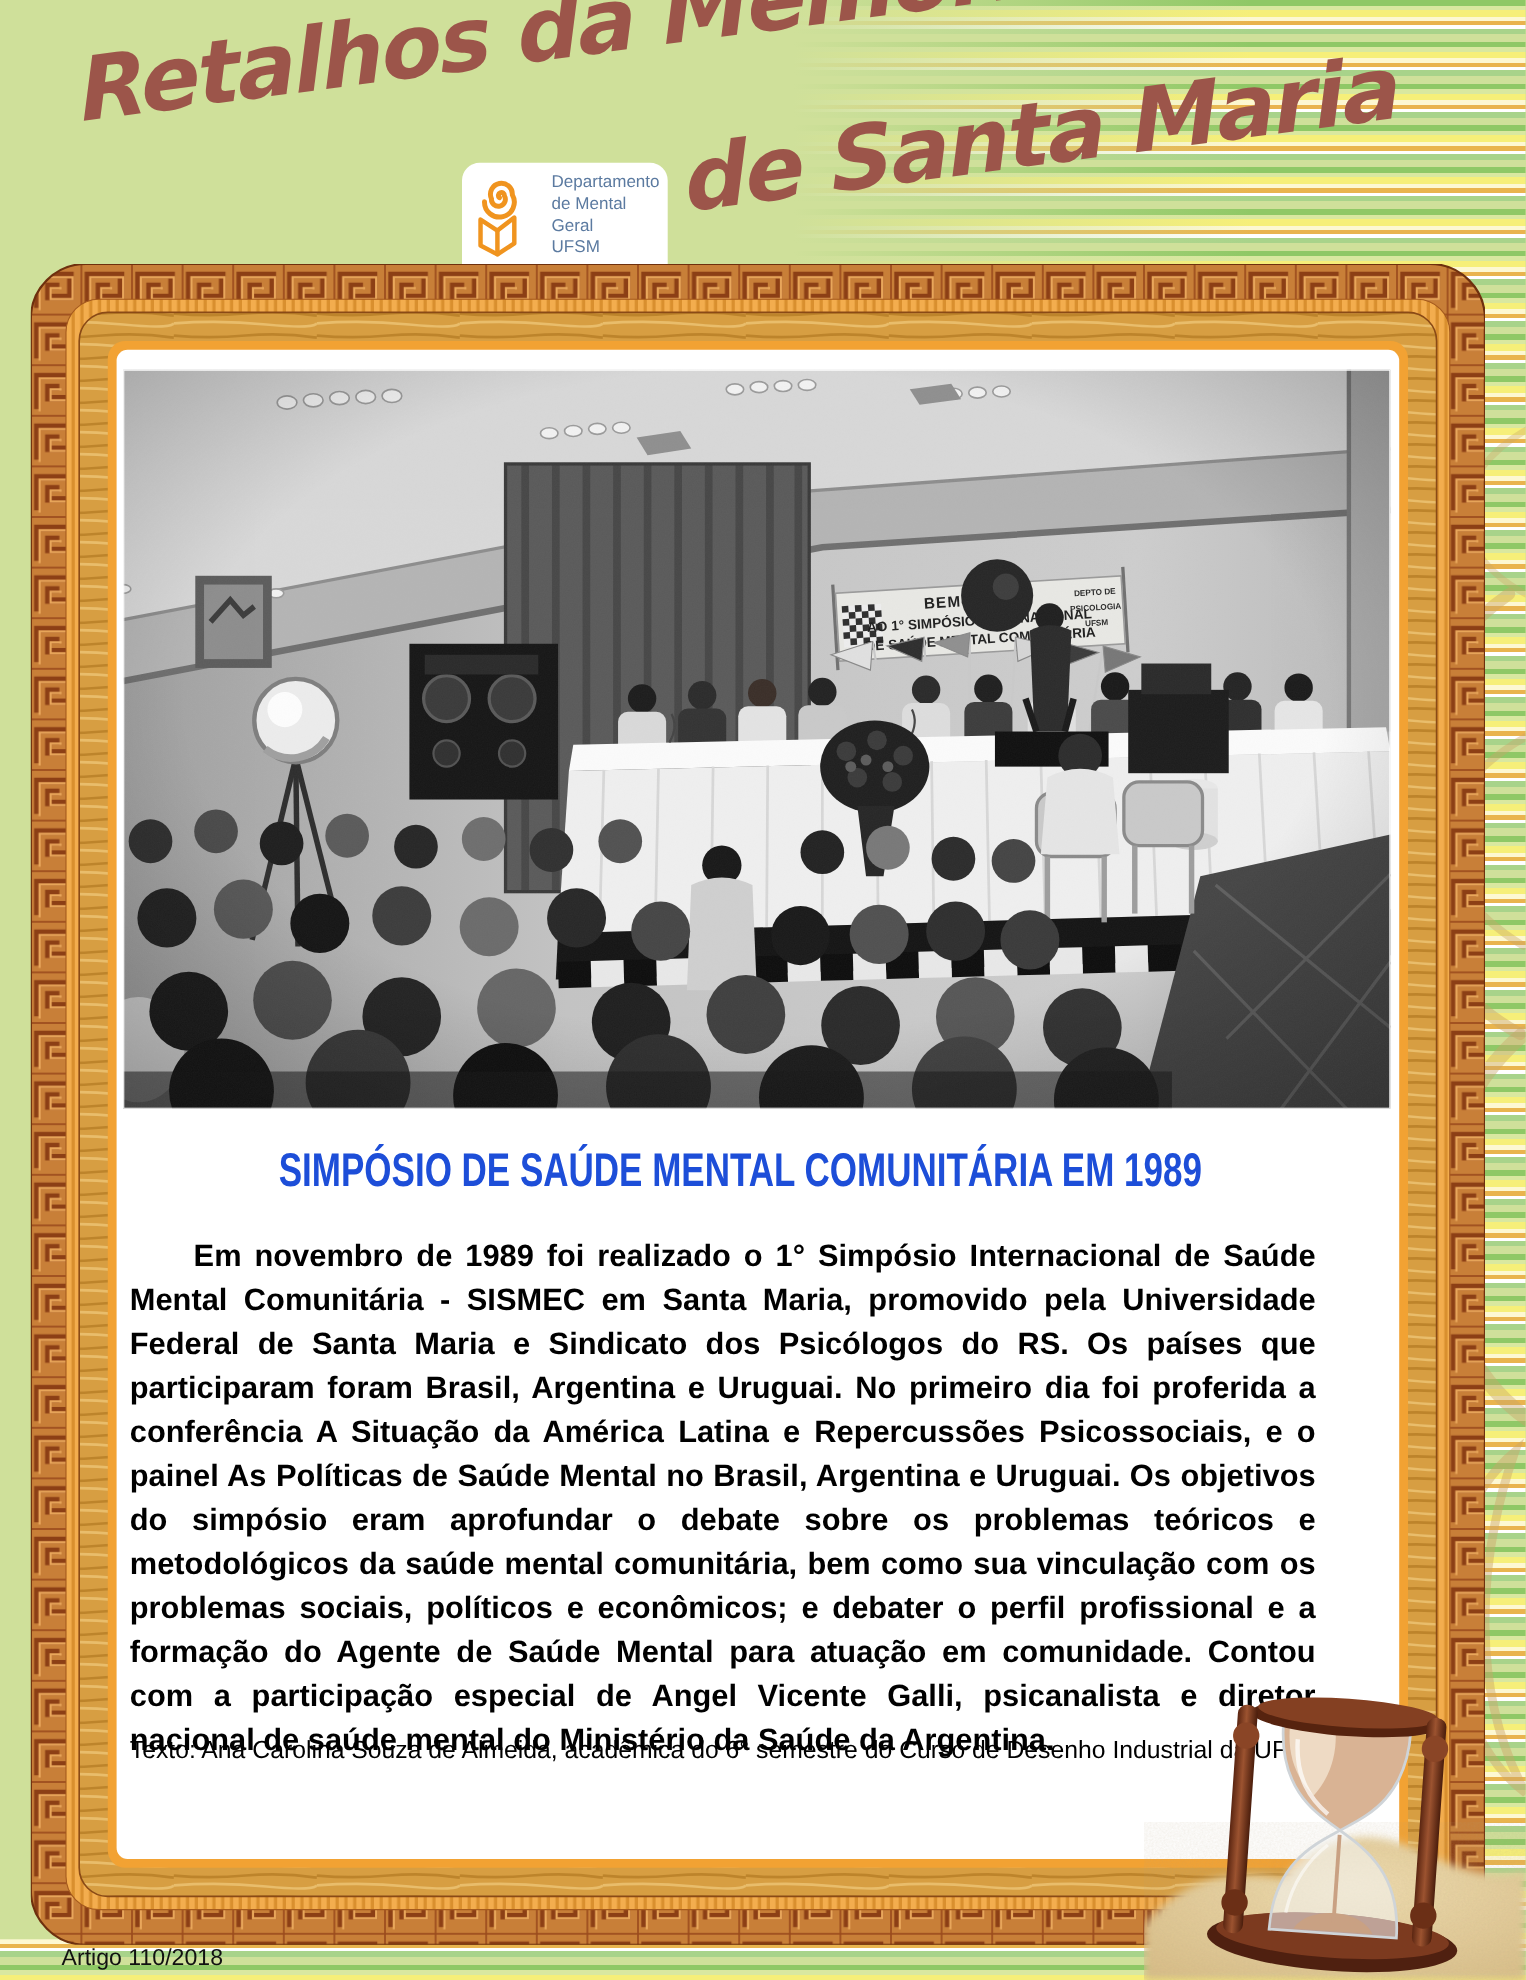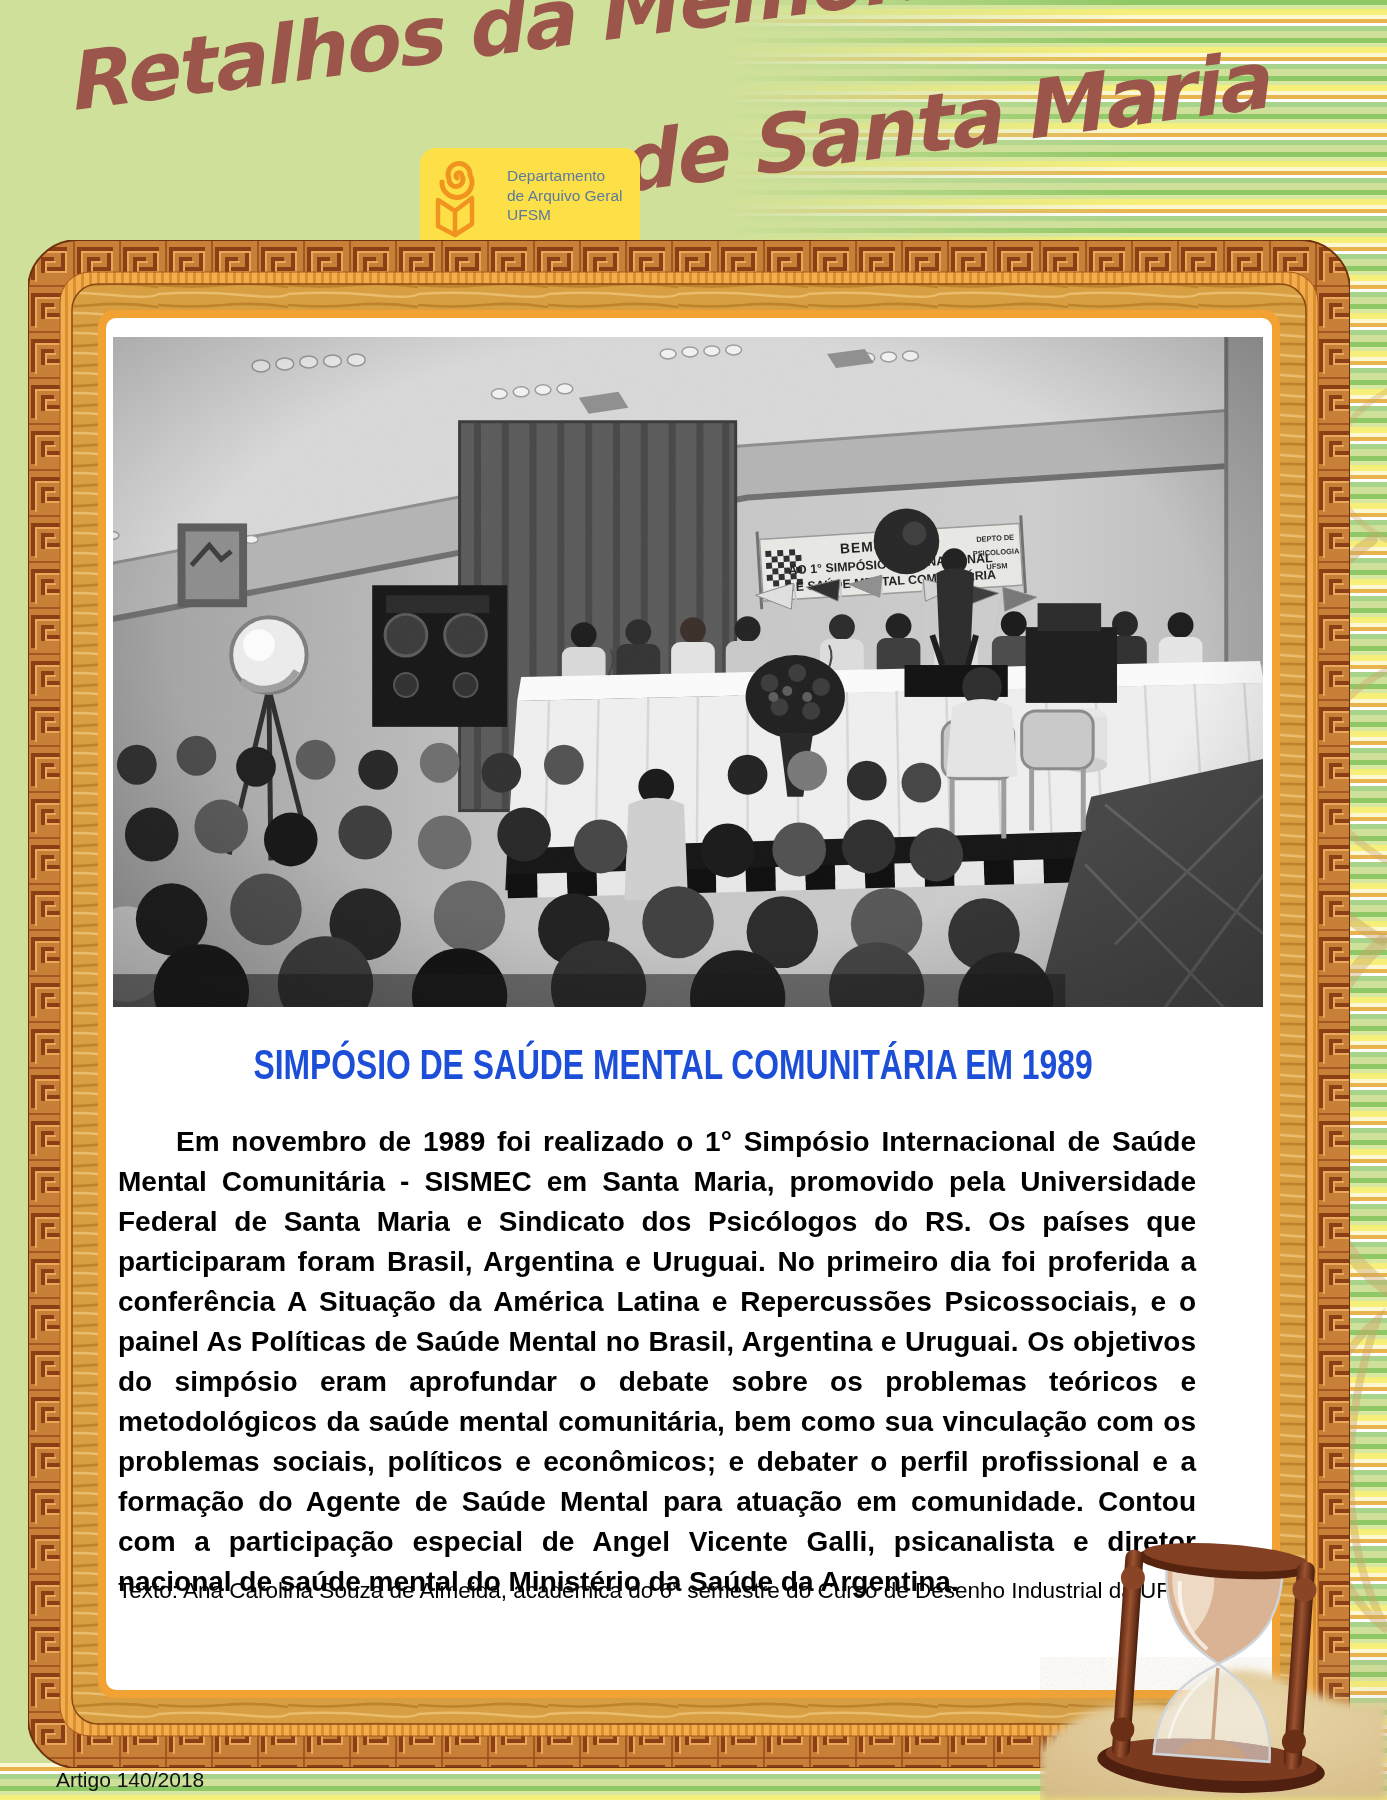"Departamento" .logo-badge { background: #fde047 -> #ffffff; width: 220px -> 187px }
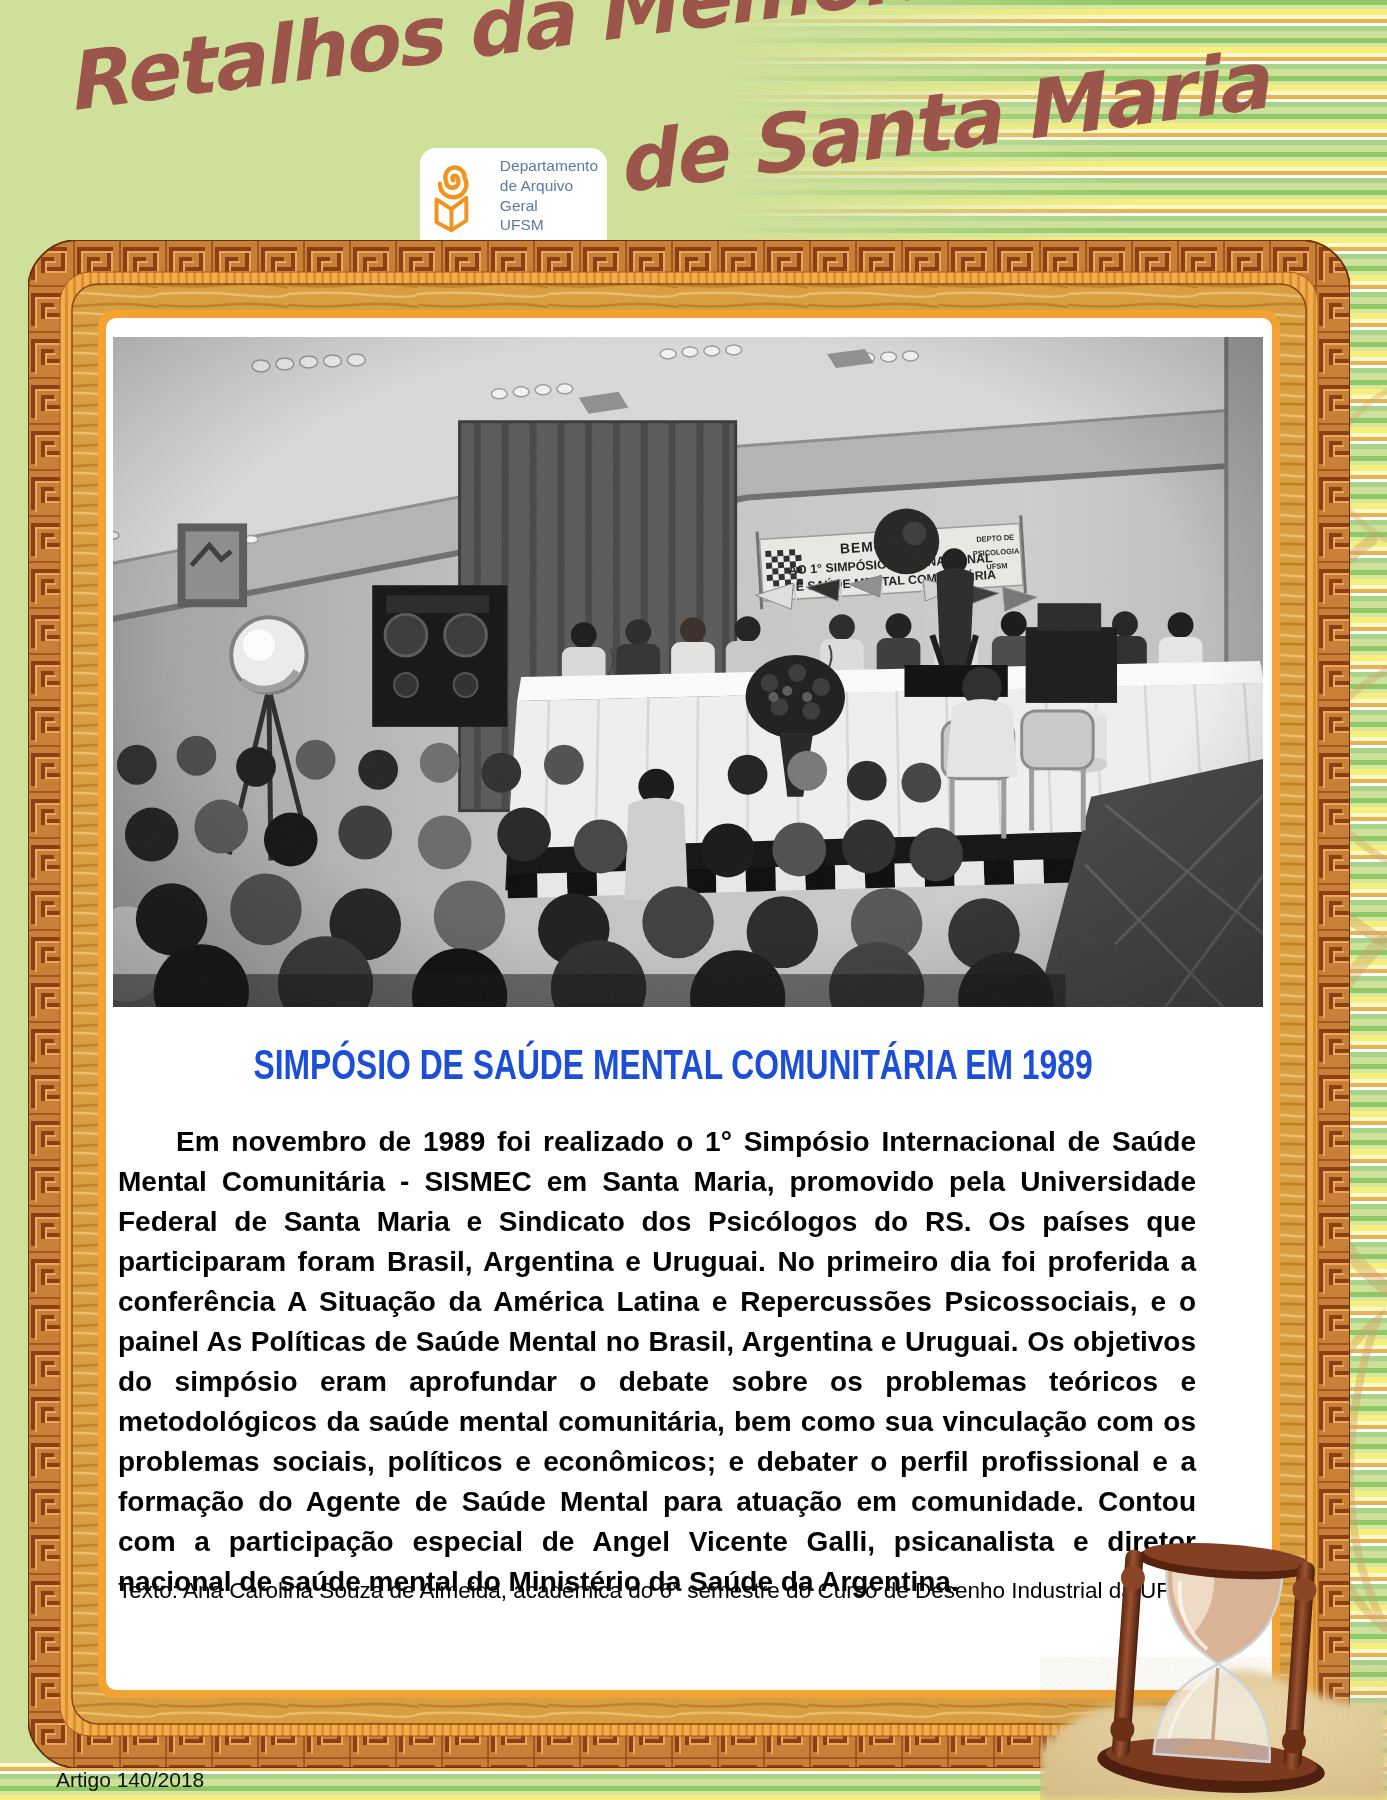"de Arquivo Geral" div { text: Arquivo -> Mental }
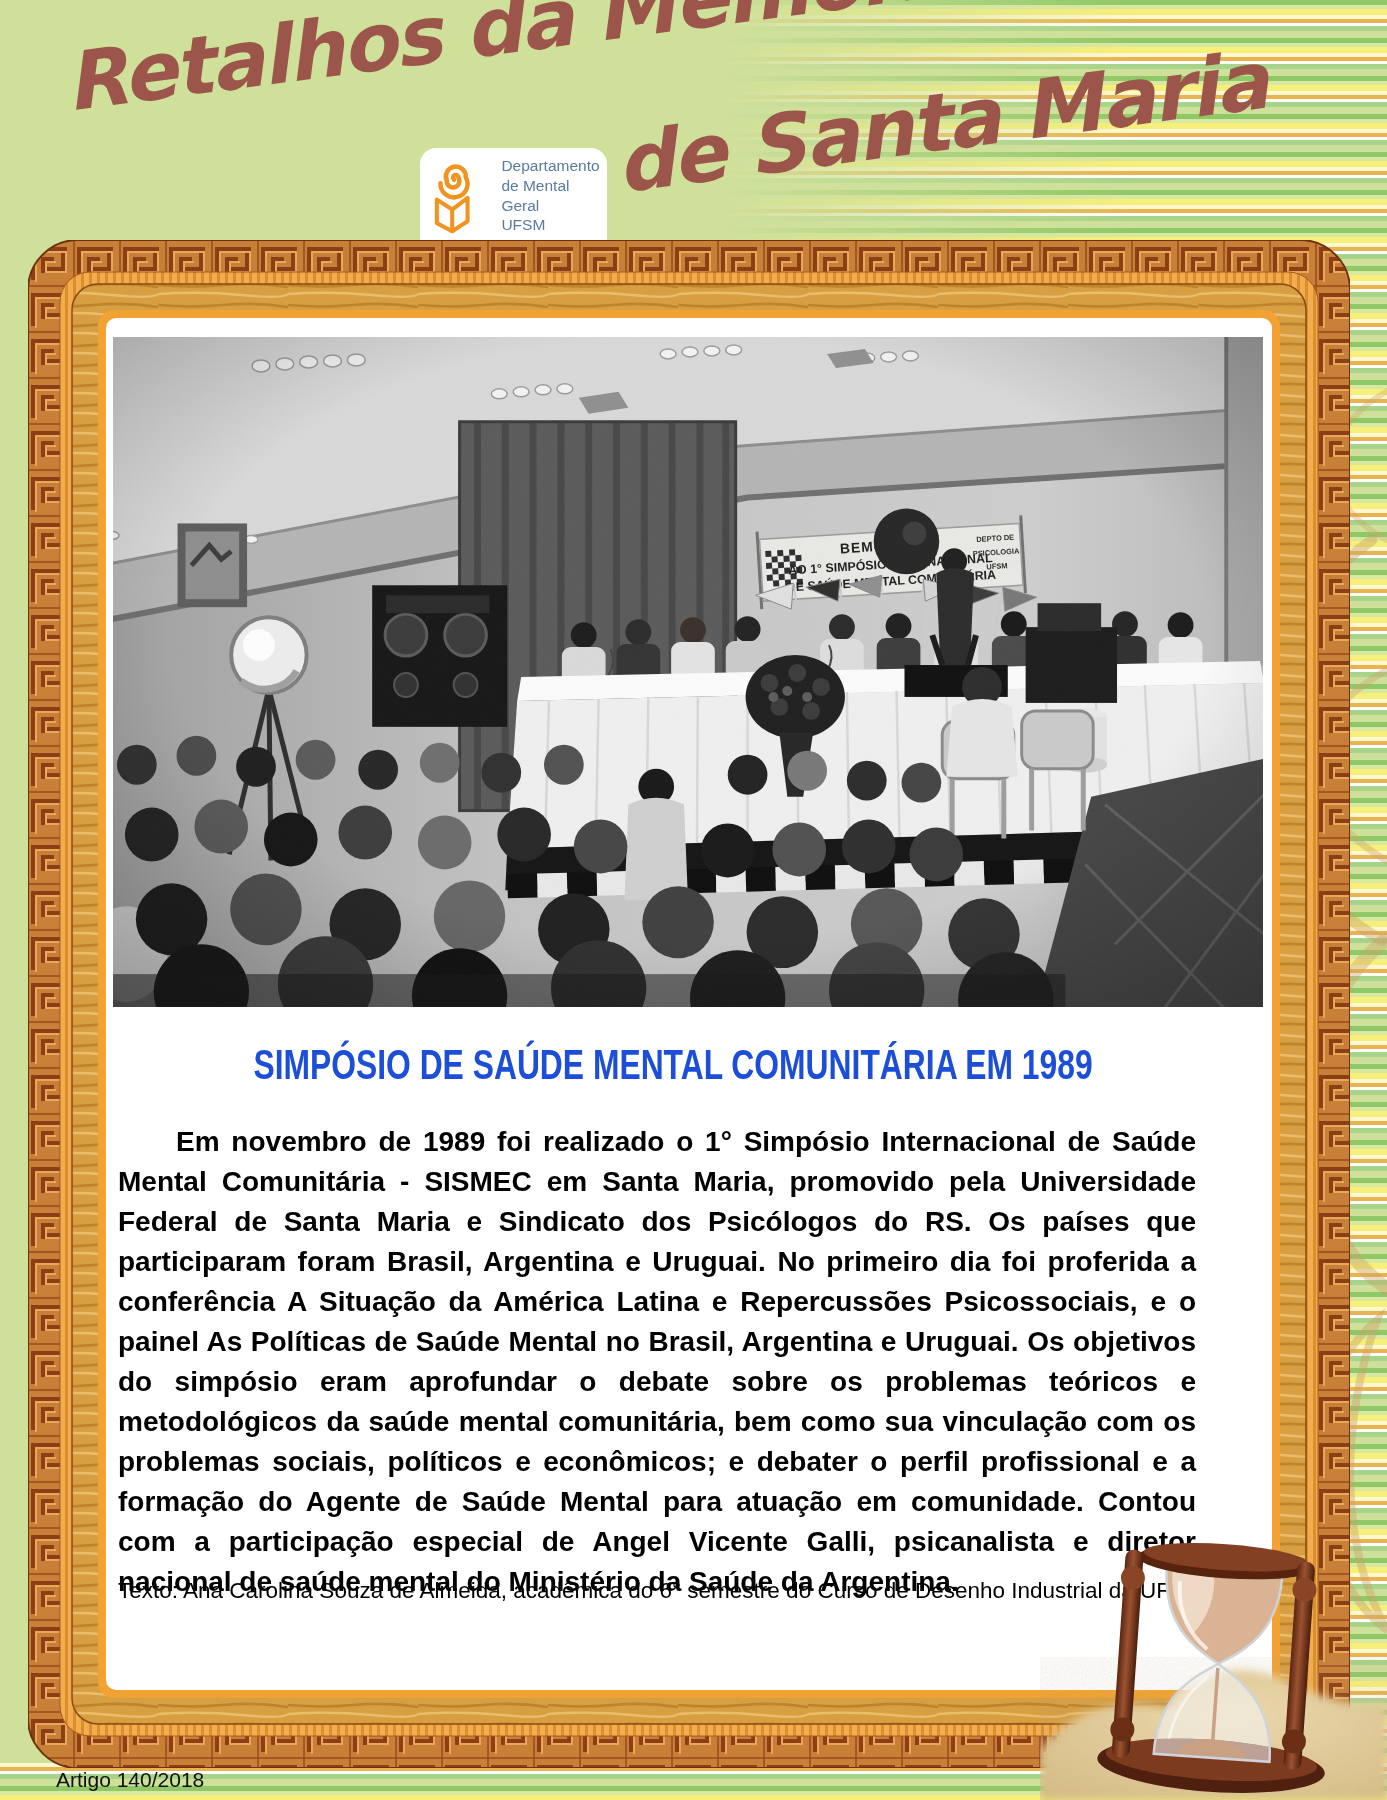"Artigo 140/2018" div.article-number { text: 140/2018 -> 110/2018 }
